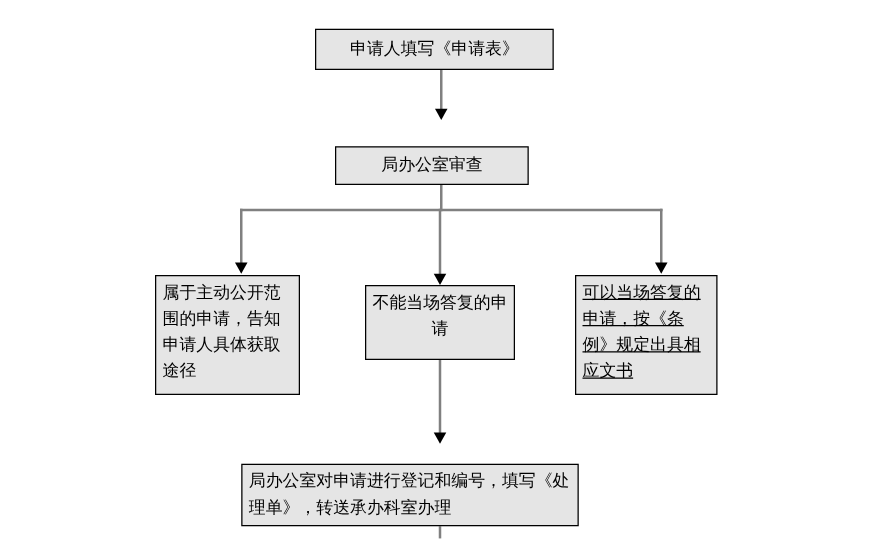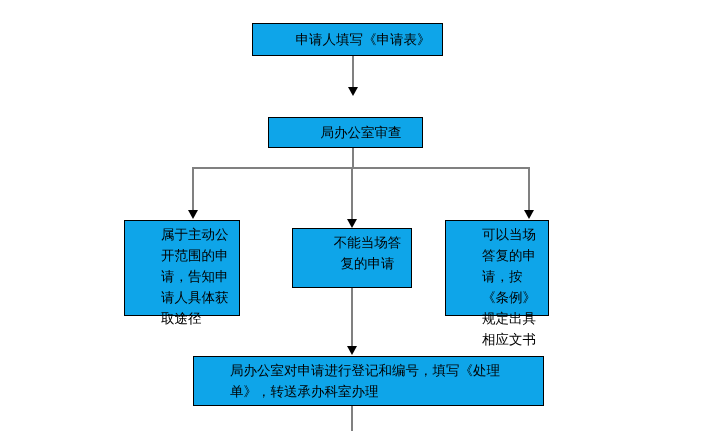"申请人填写《申请表》" .node { background: #0ea5e9 -> #e5e5e5; padding-left: 31px -> none }
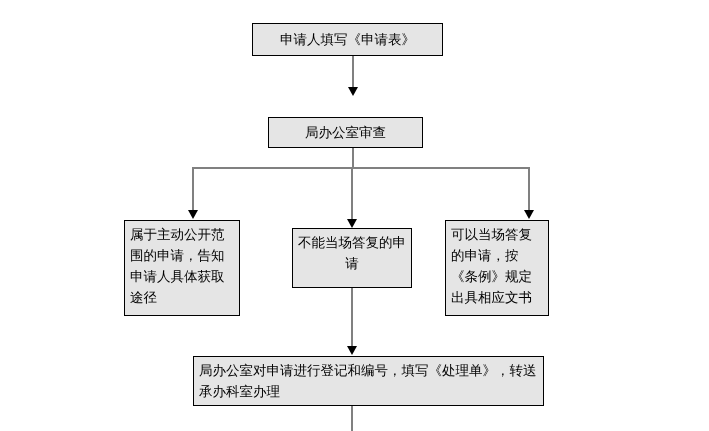"可以当场答复的申请，按《条例》规定出具相应文书" div.node { left: 445px -> 460px; text-decoration: none -> underline; width: 104px -> 114px }
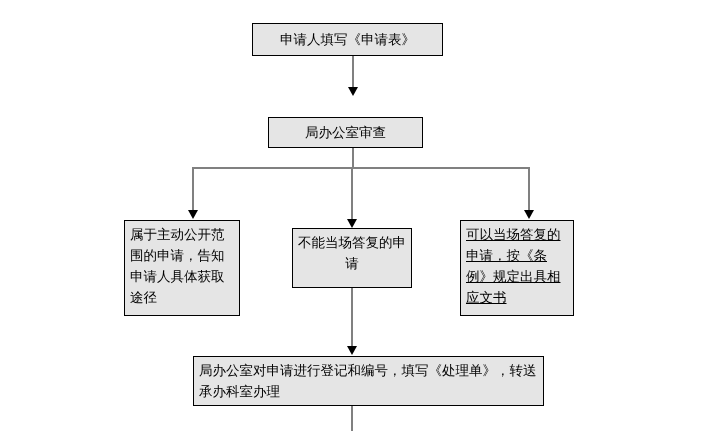"局办公室对申请进行登记和编号，填写《处理单》，转送承办科室办理" div.node { top: 356px -> 371px; width: 351px -> 270px }
